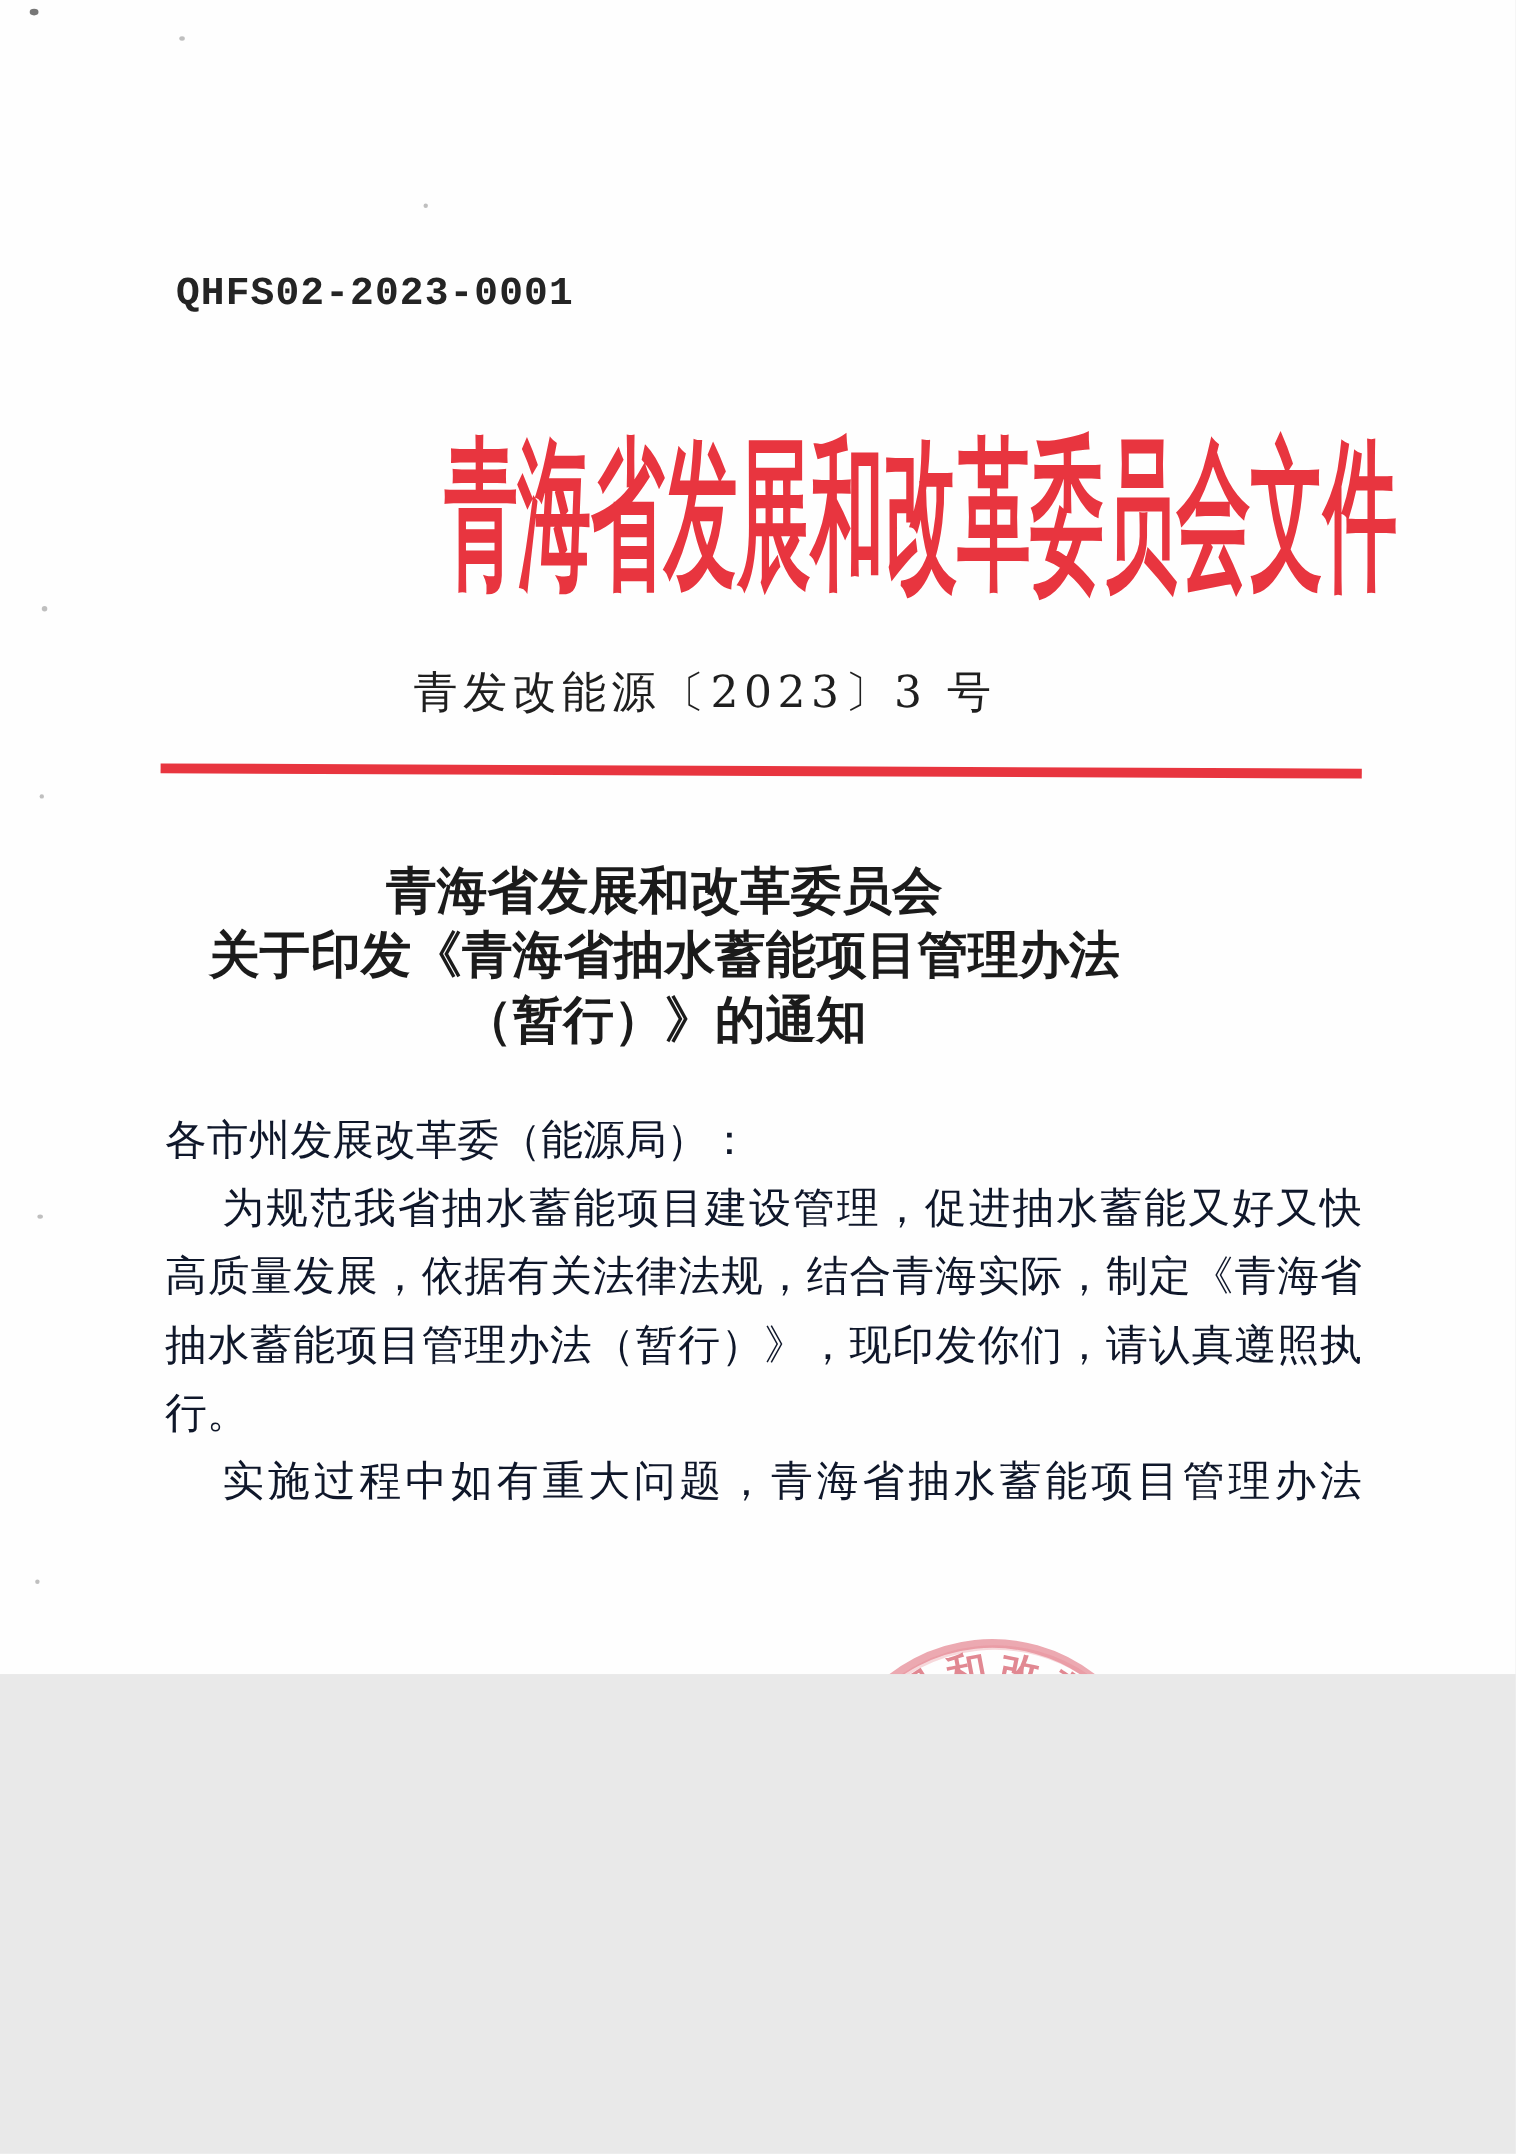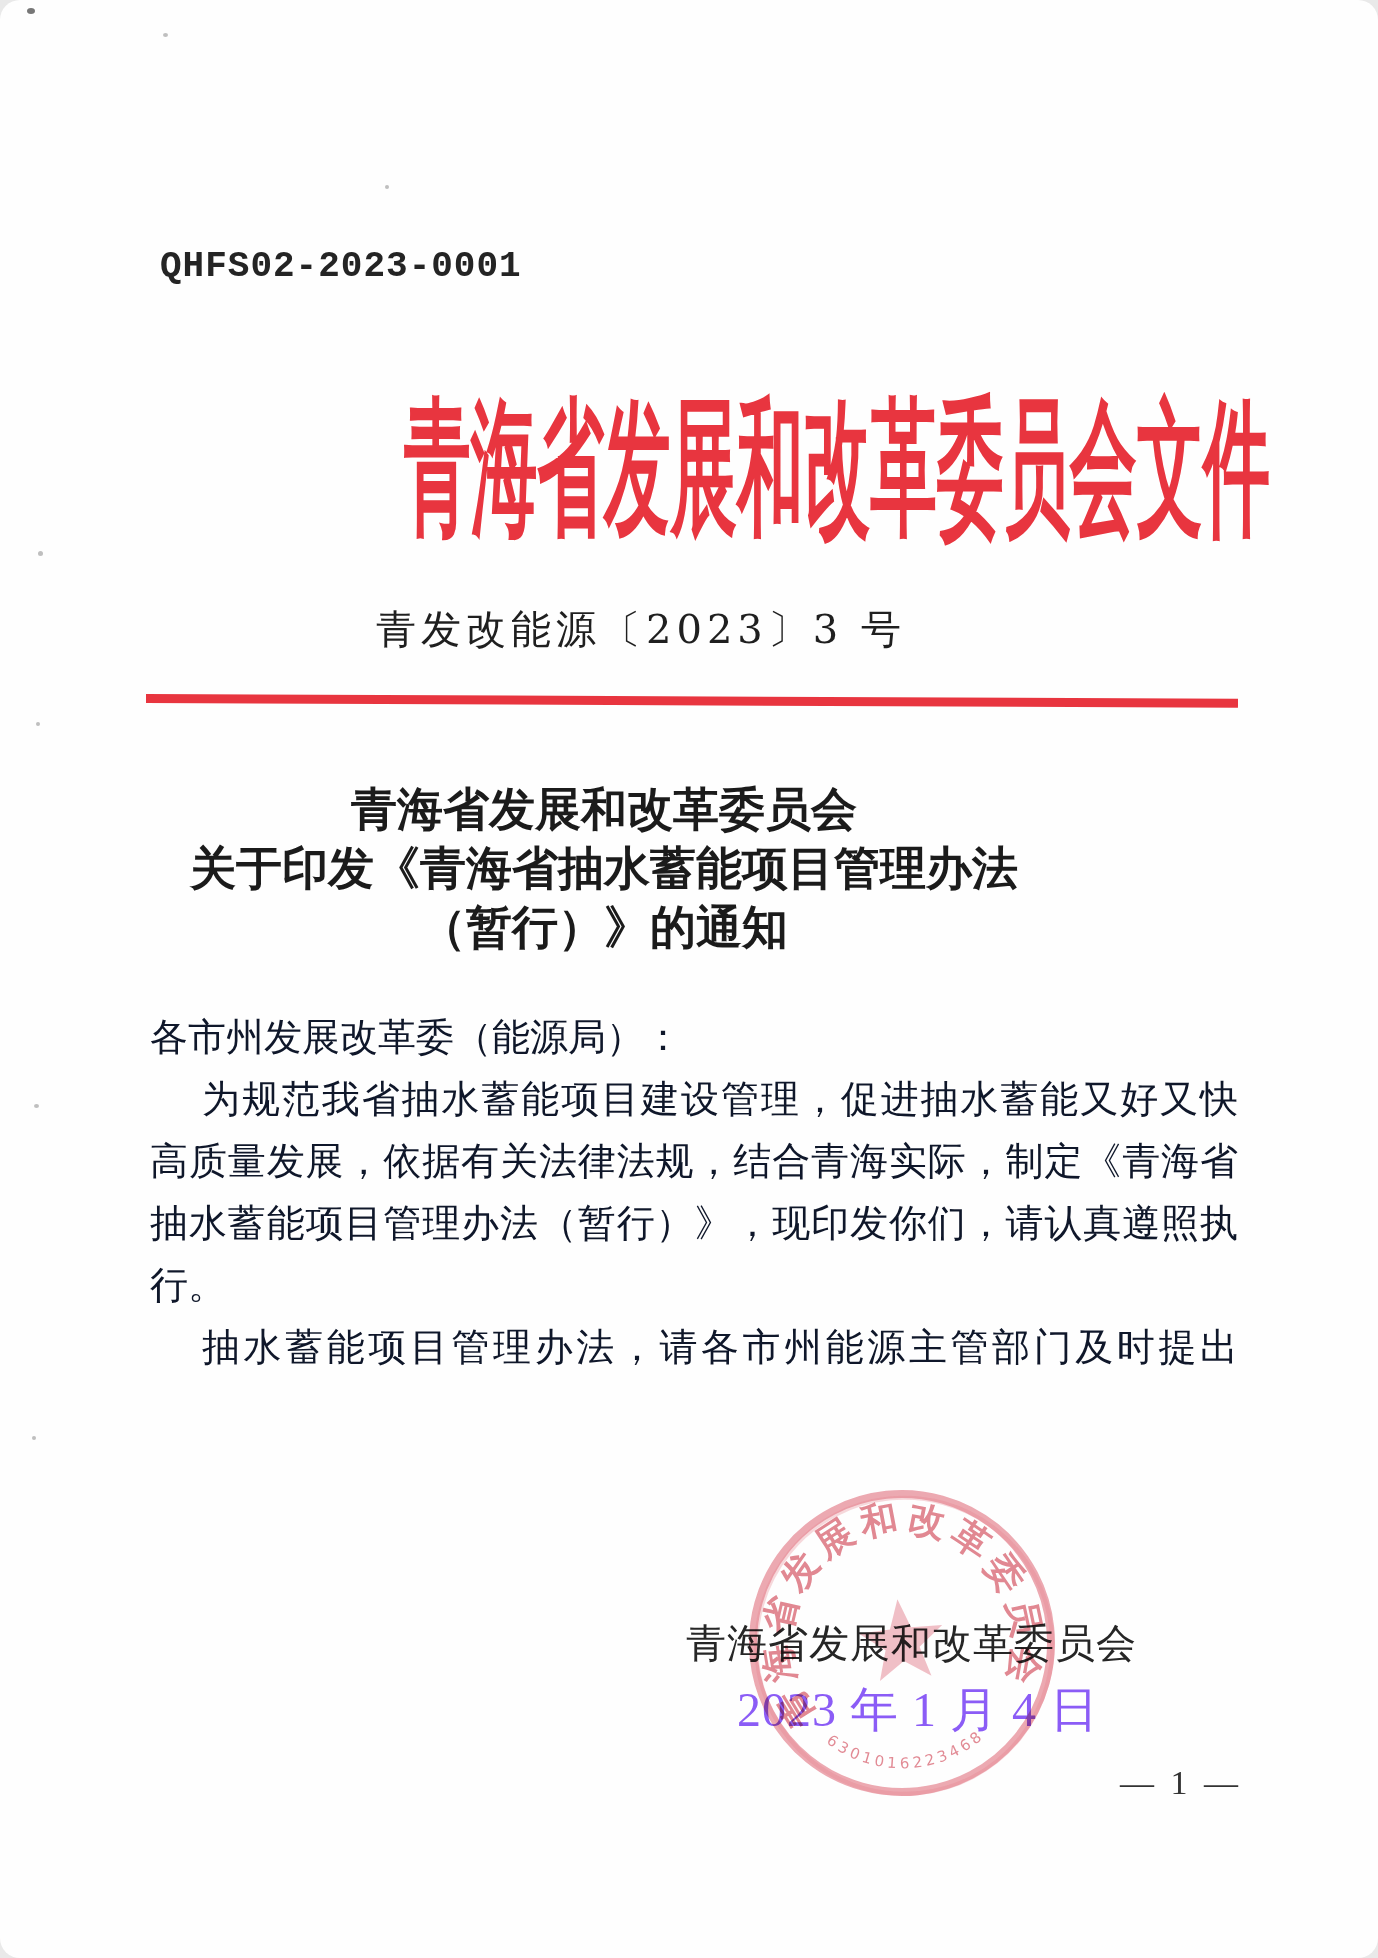"QHFS02-2023-0001" #page { border-radius: 20px -> none; height: 1958px -> 1522px }
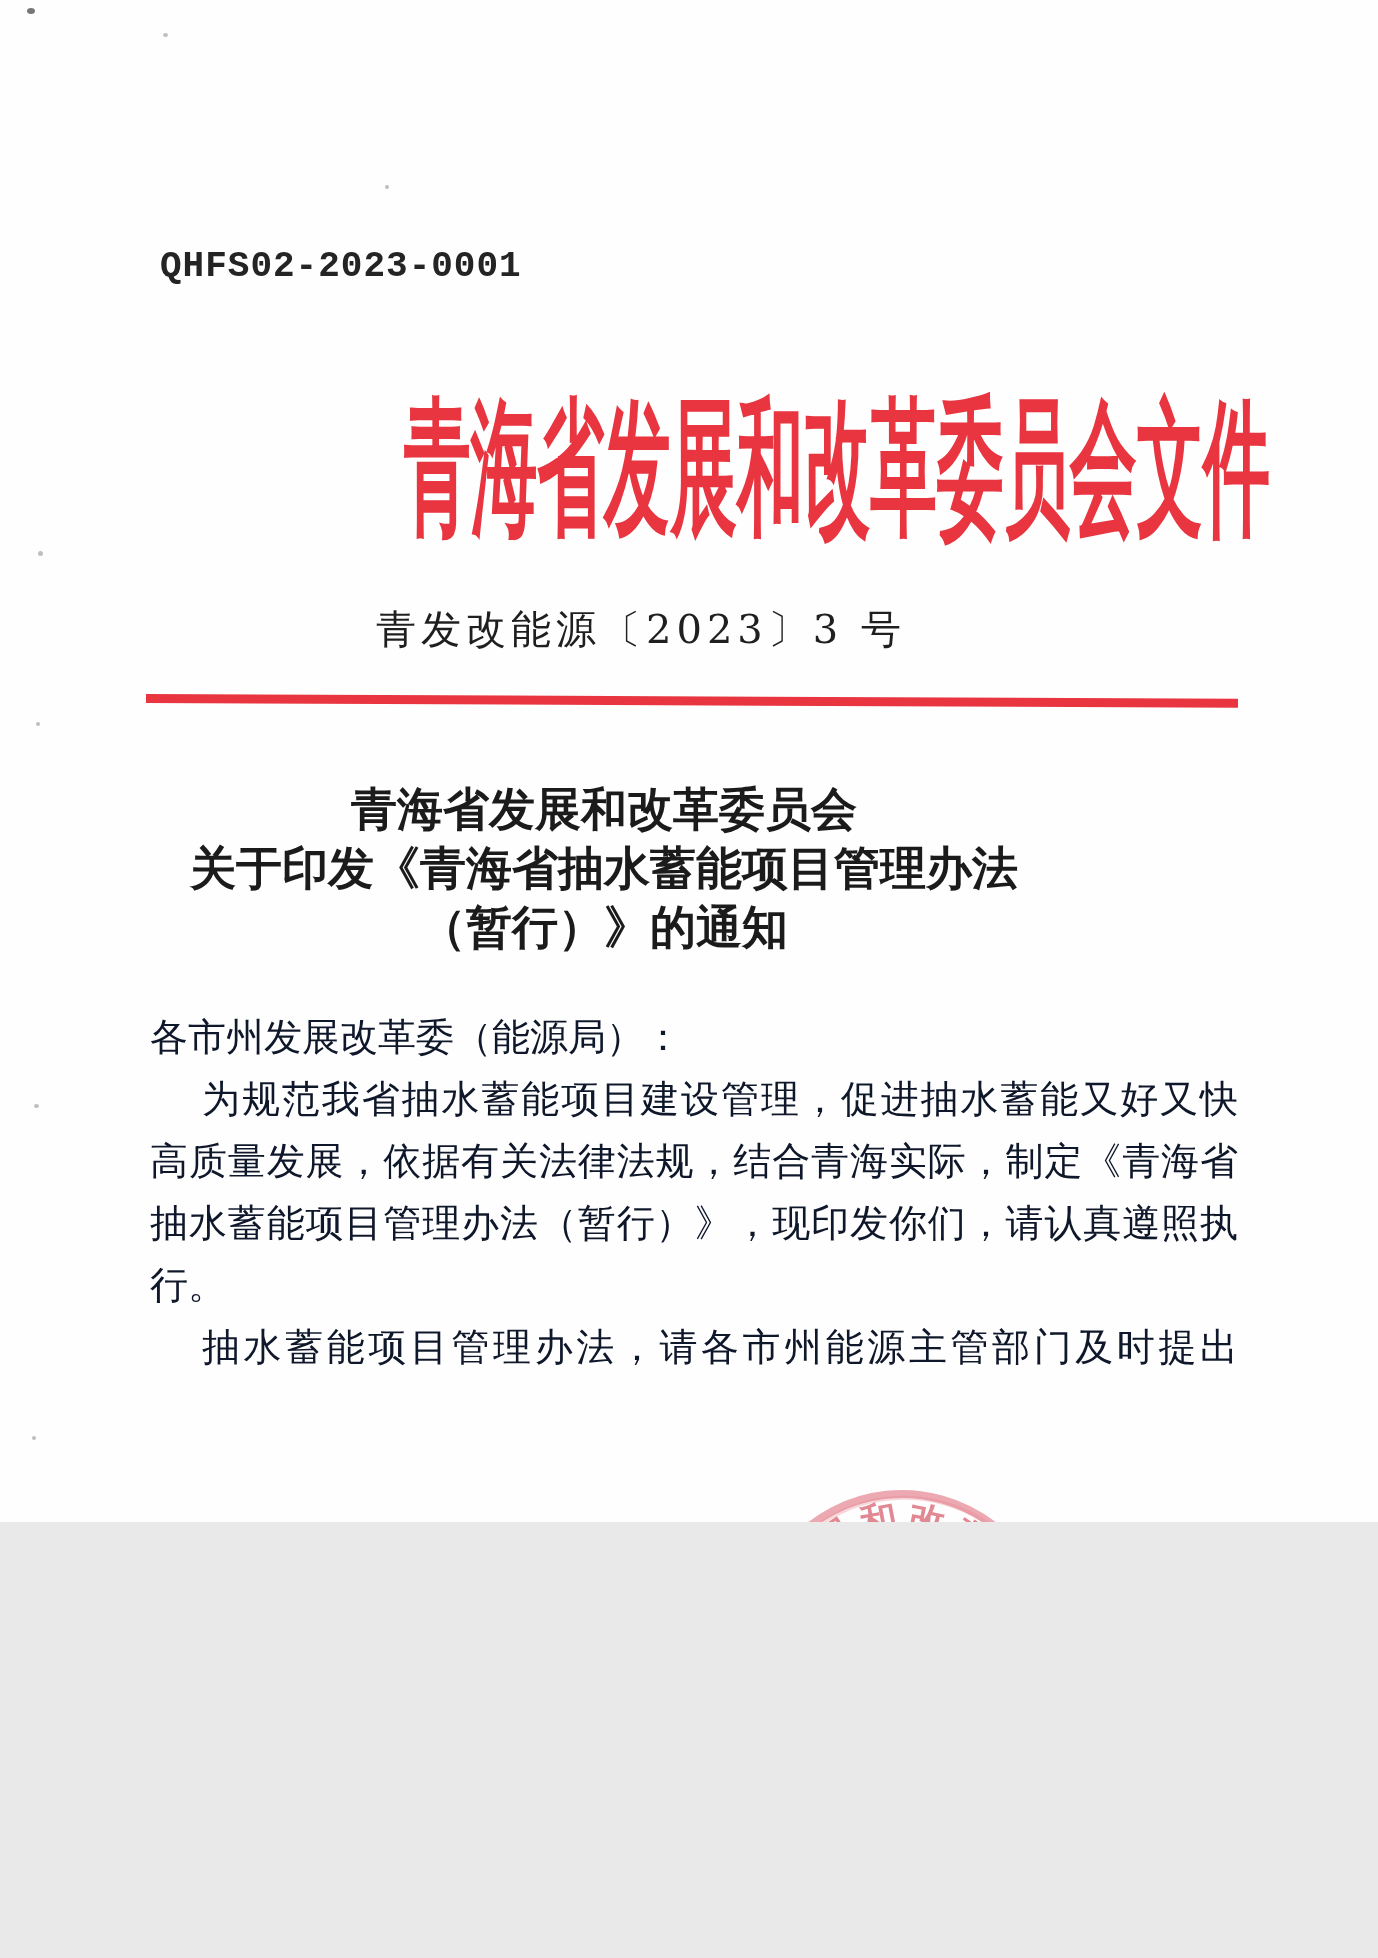"抽水蓄能项目管理办法，请各市州能源主管部门及时提出" div.bline { text: 抽水蓄能项目管理办法，请各市州能源主管部门及时提出 -> 实施过程中如有重大问题，青海省抽水蓄能项目管理办法 }
